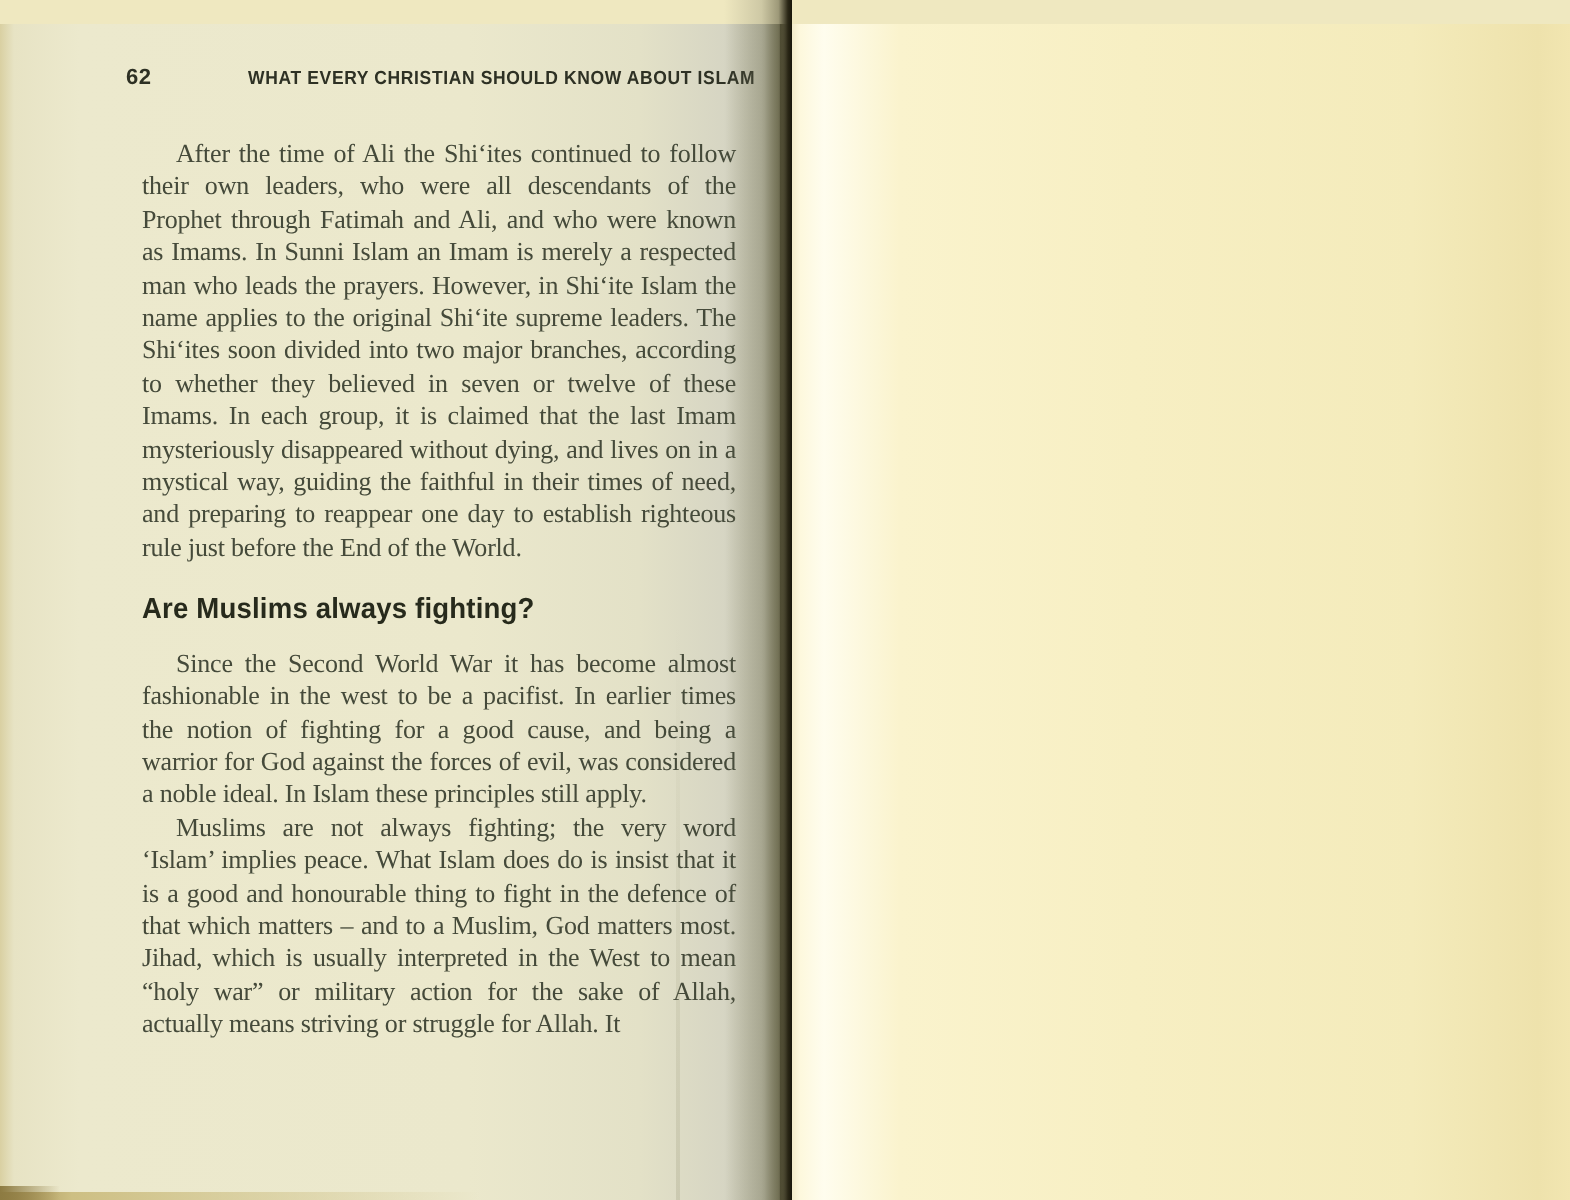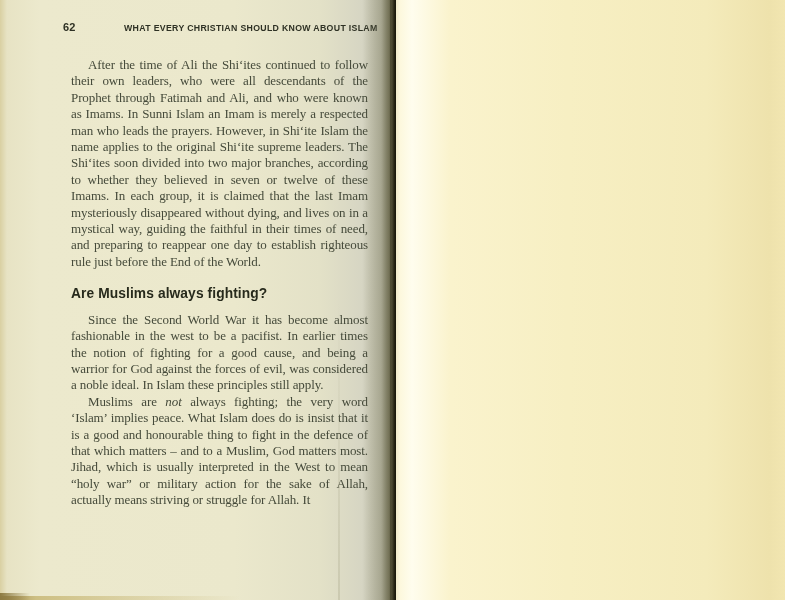"62" .page { top: 0 -> 12px }
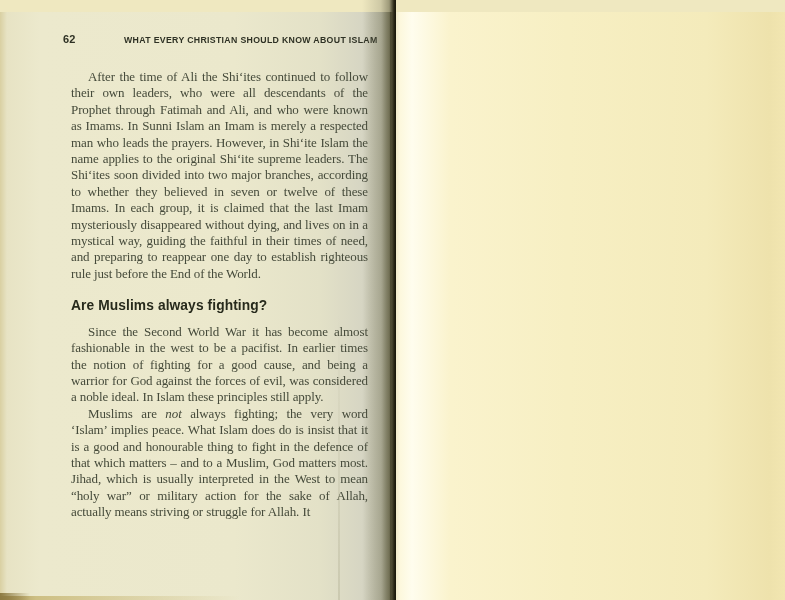"not" .page-body .it { font-style: italic -> none }
